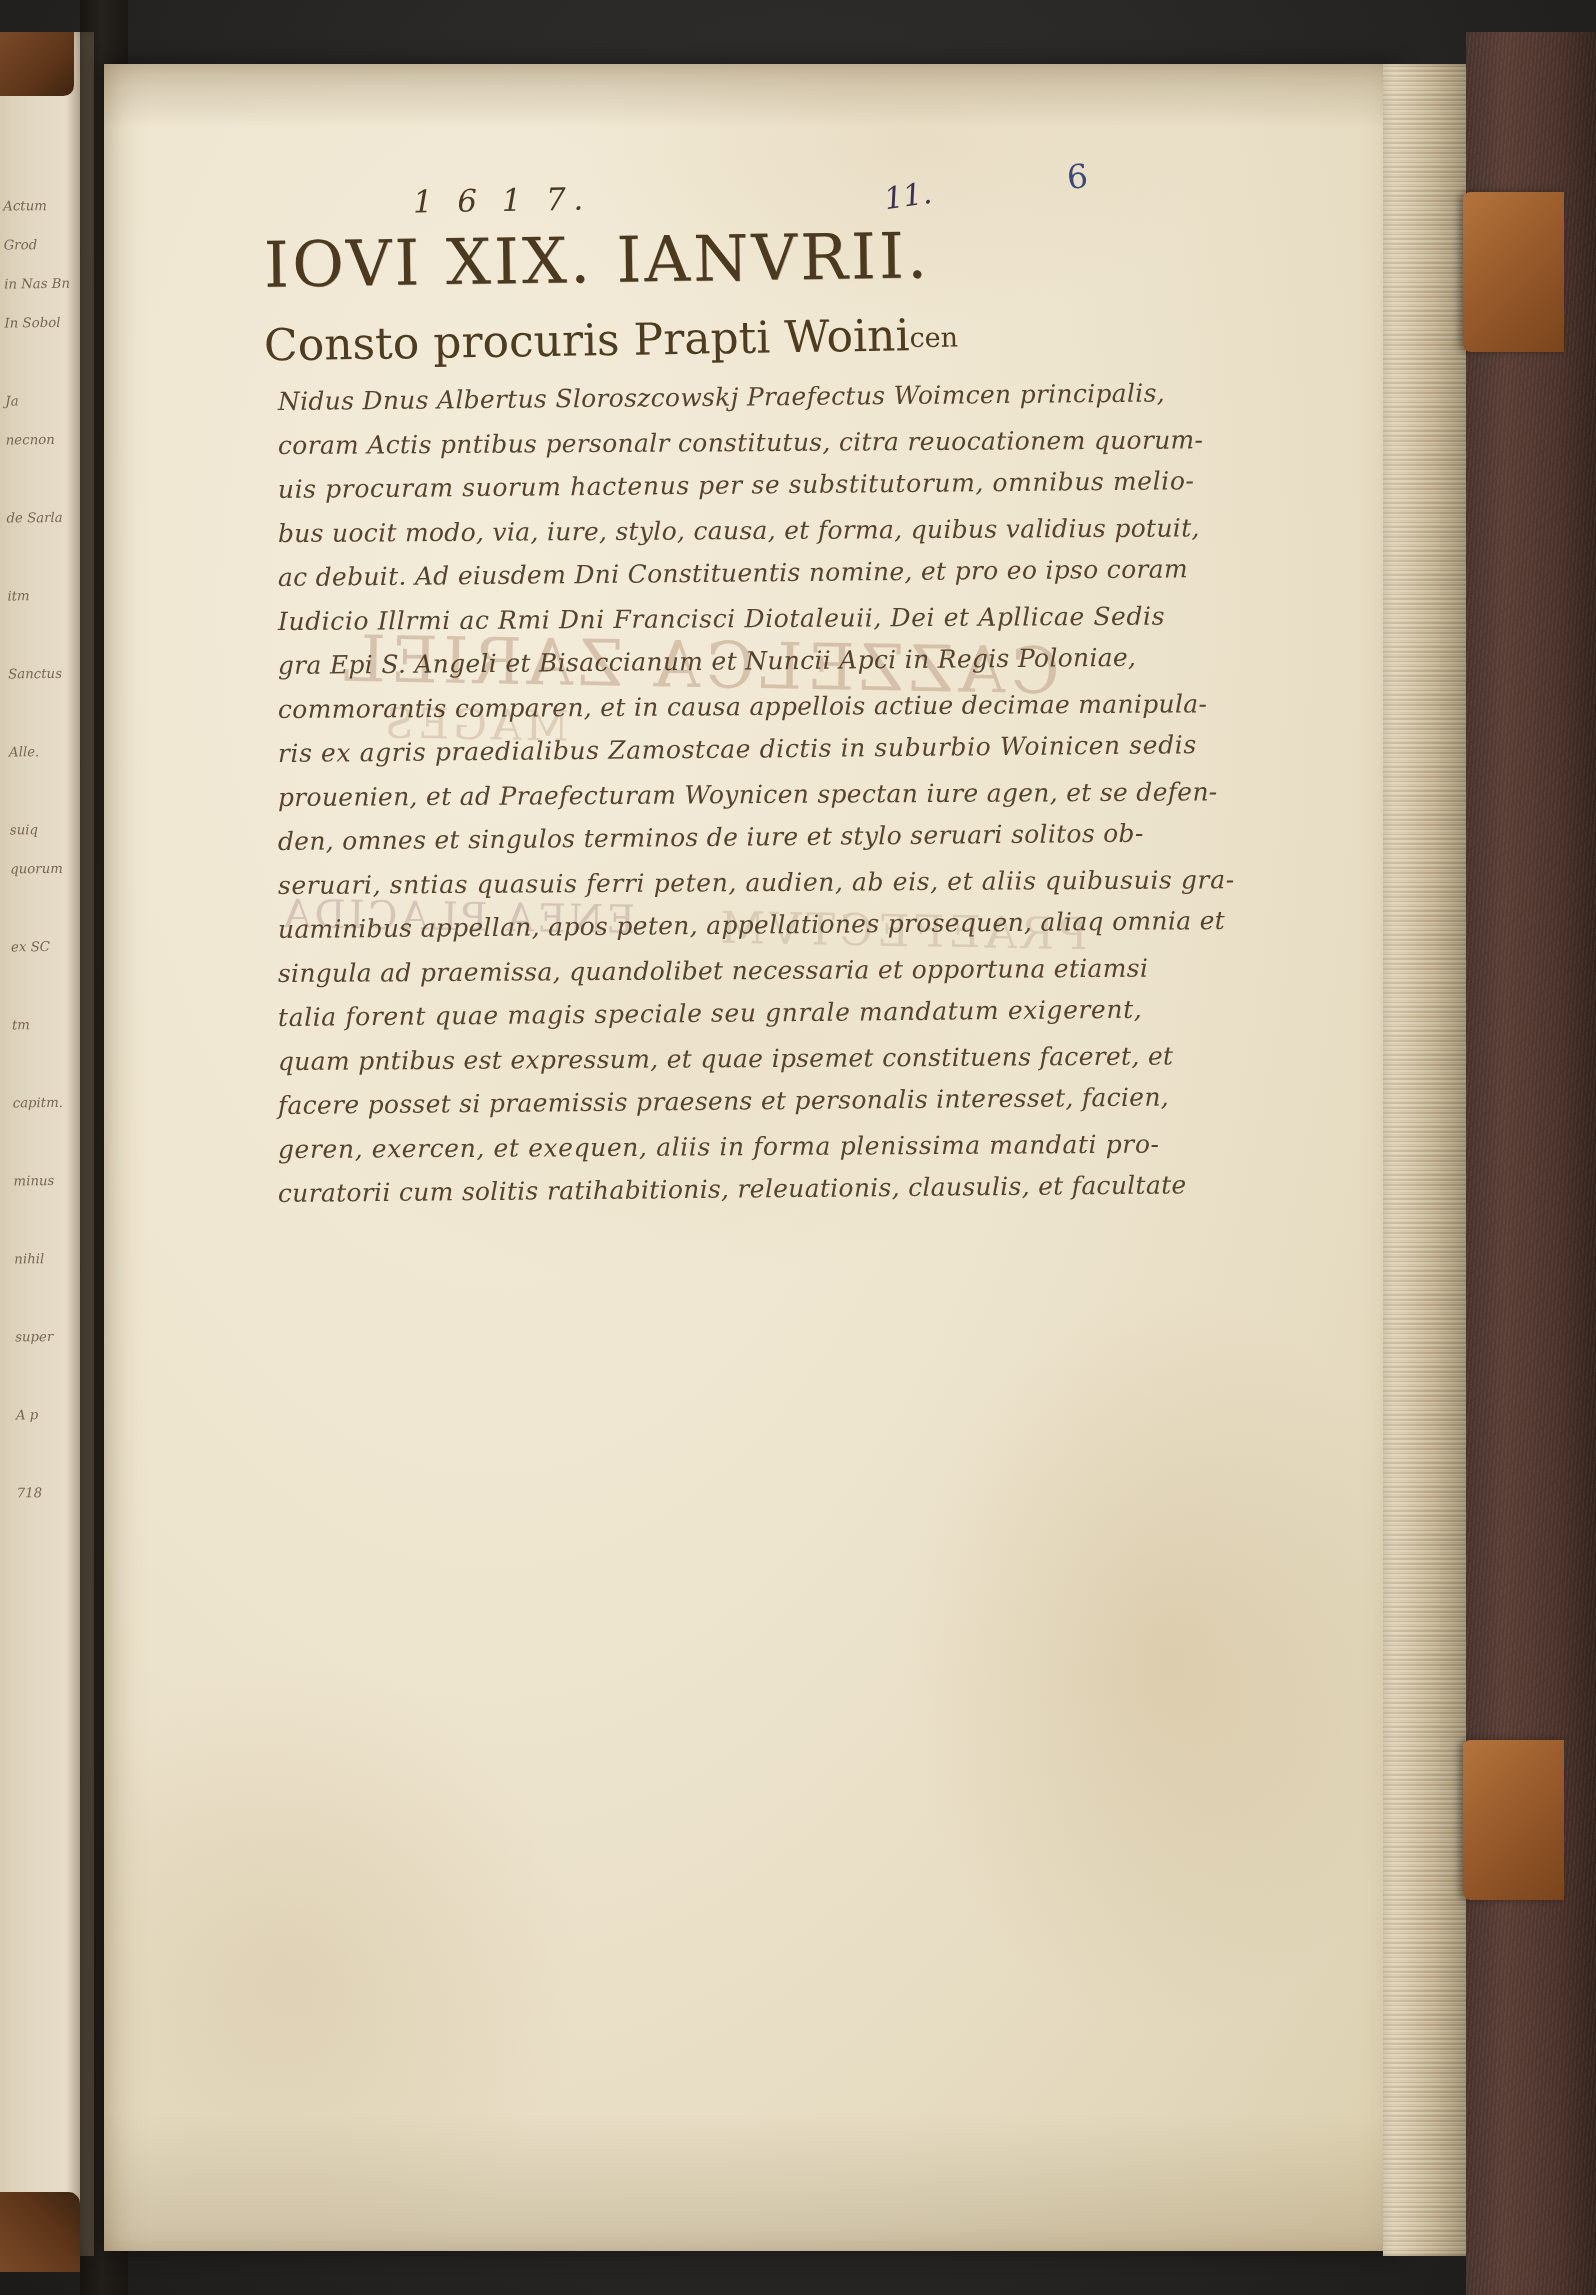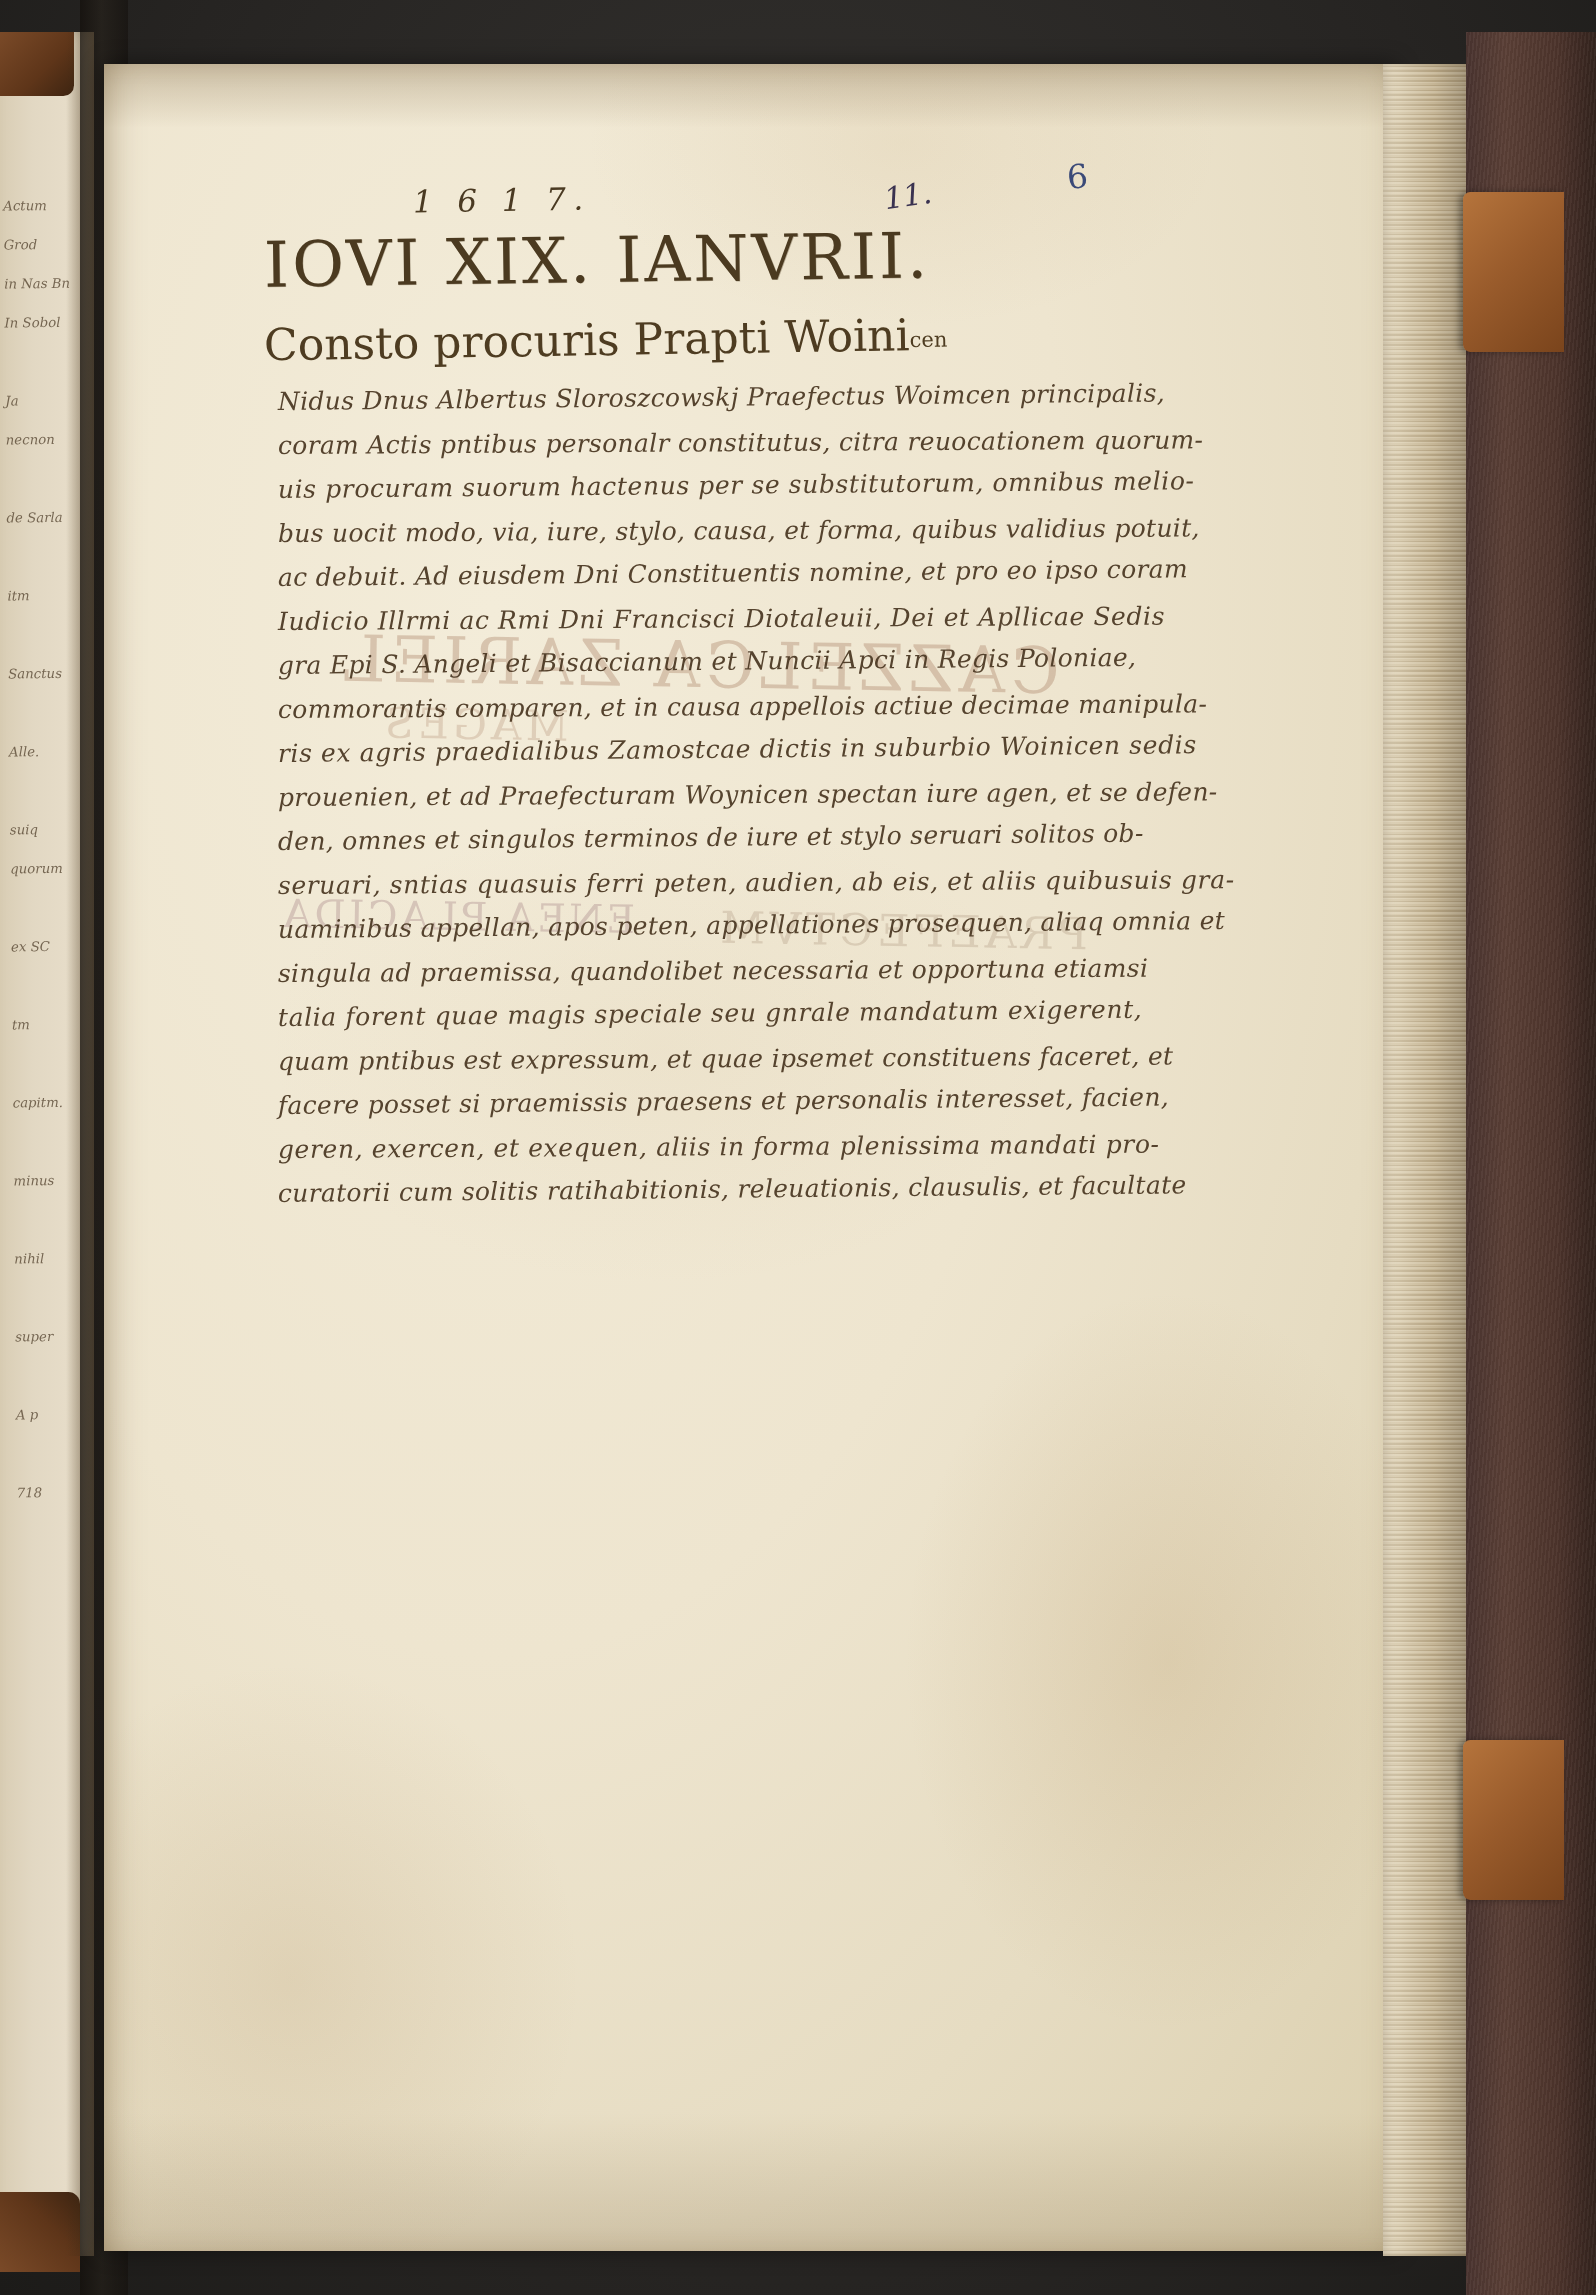"cen" .heading-sub .small { font-size: 21px -> 27px }
